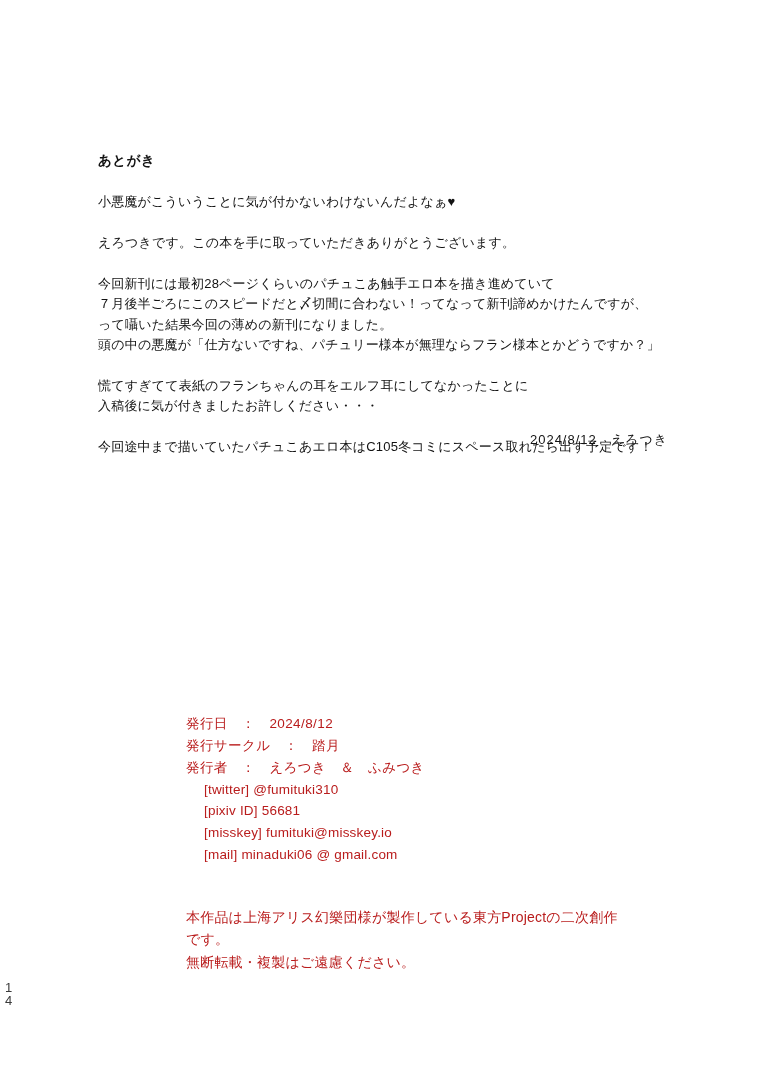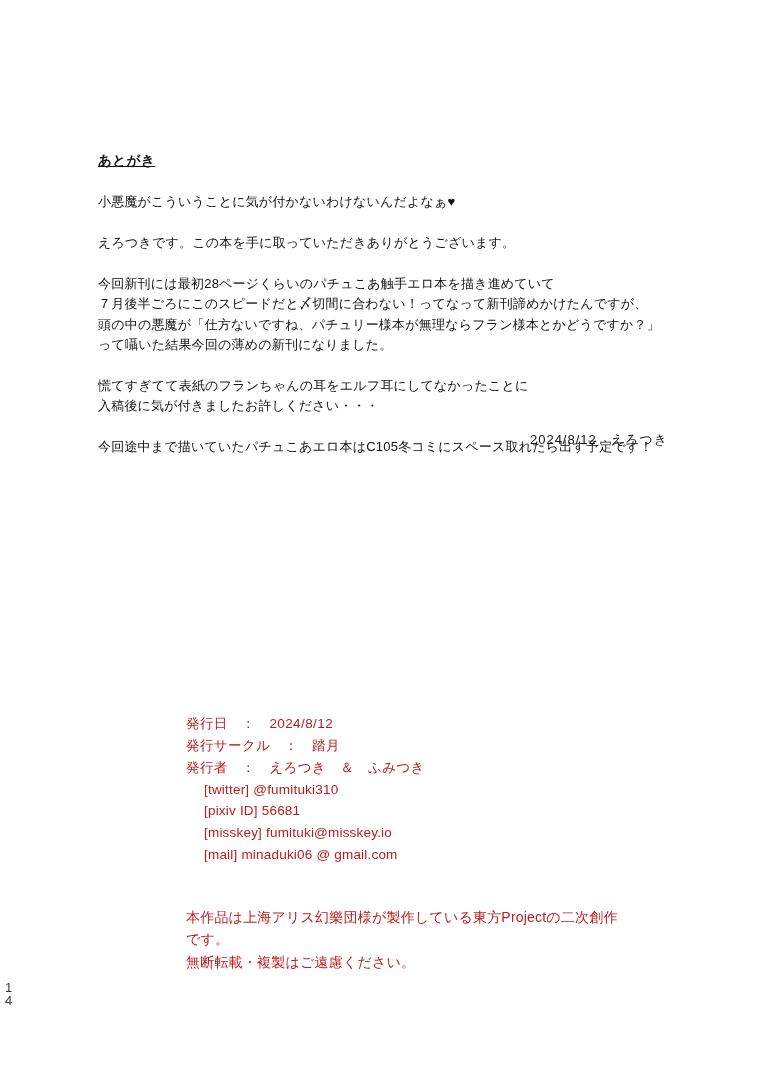"あとがき" .afterword .heading { text-decoration: underline -> none }
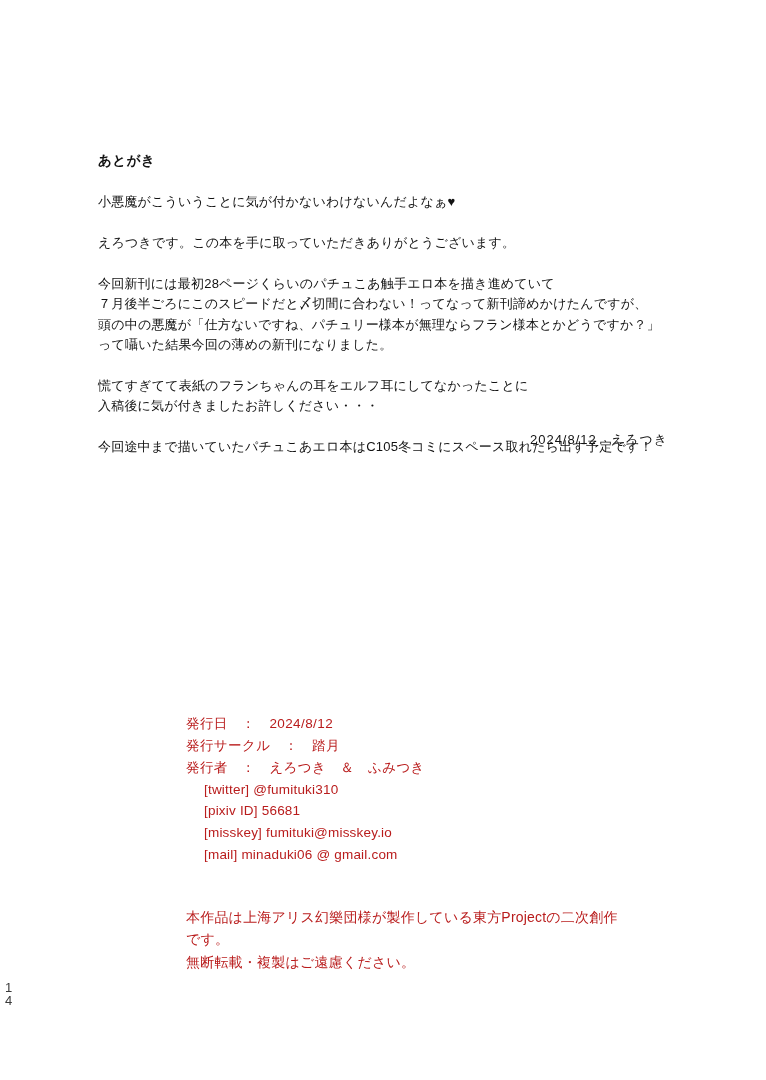"頭の中の悪魔が「仕方ないですね、パチュリー様本が無理ならフラン様本とかどうですか" span.line { order: before "って囁いた結果今回の薄めの新刊になりました。" -> after "って囁いた結果今回の薄めの新刊になりました。" }
